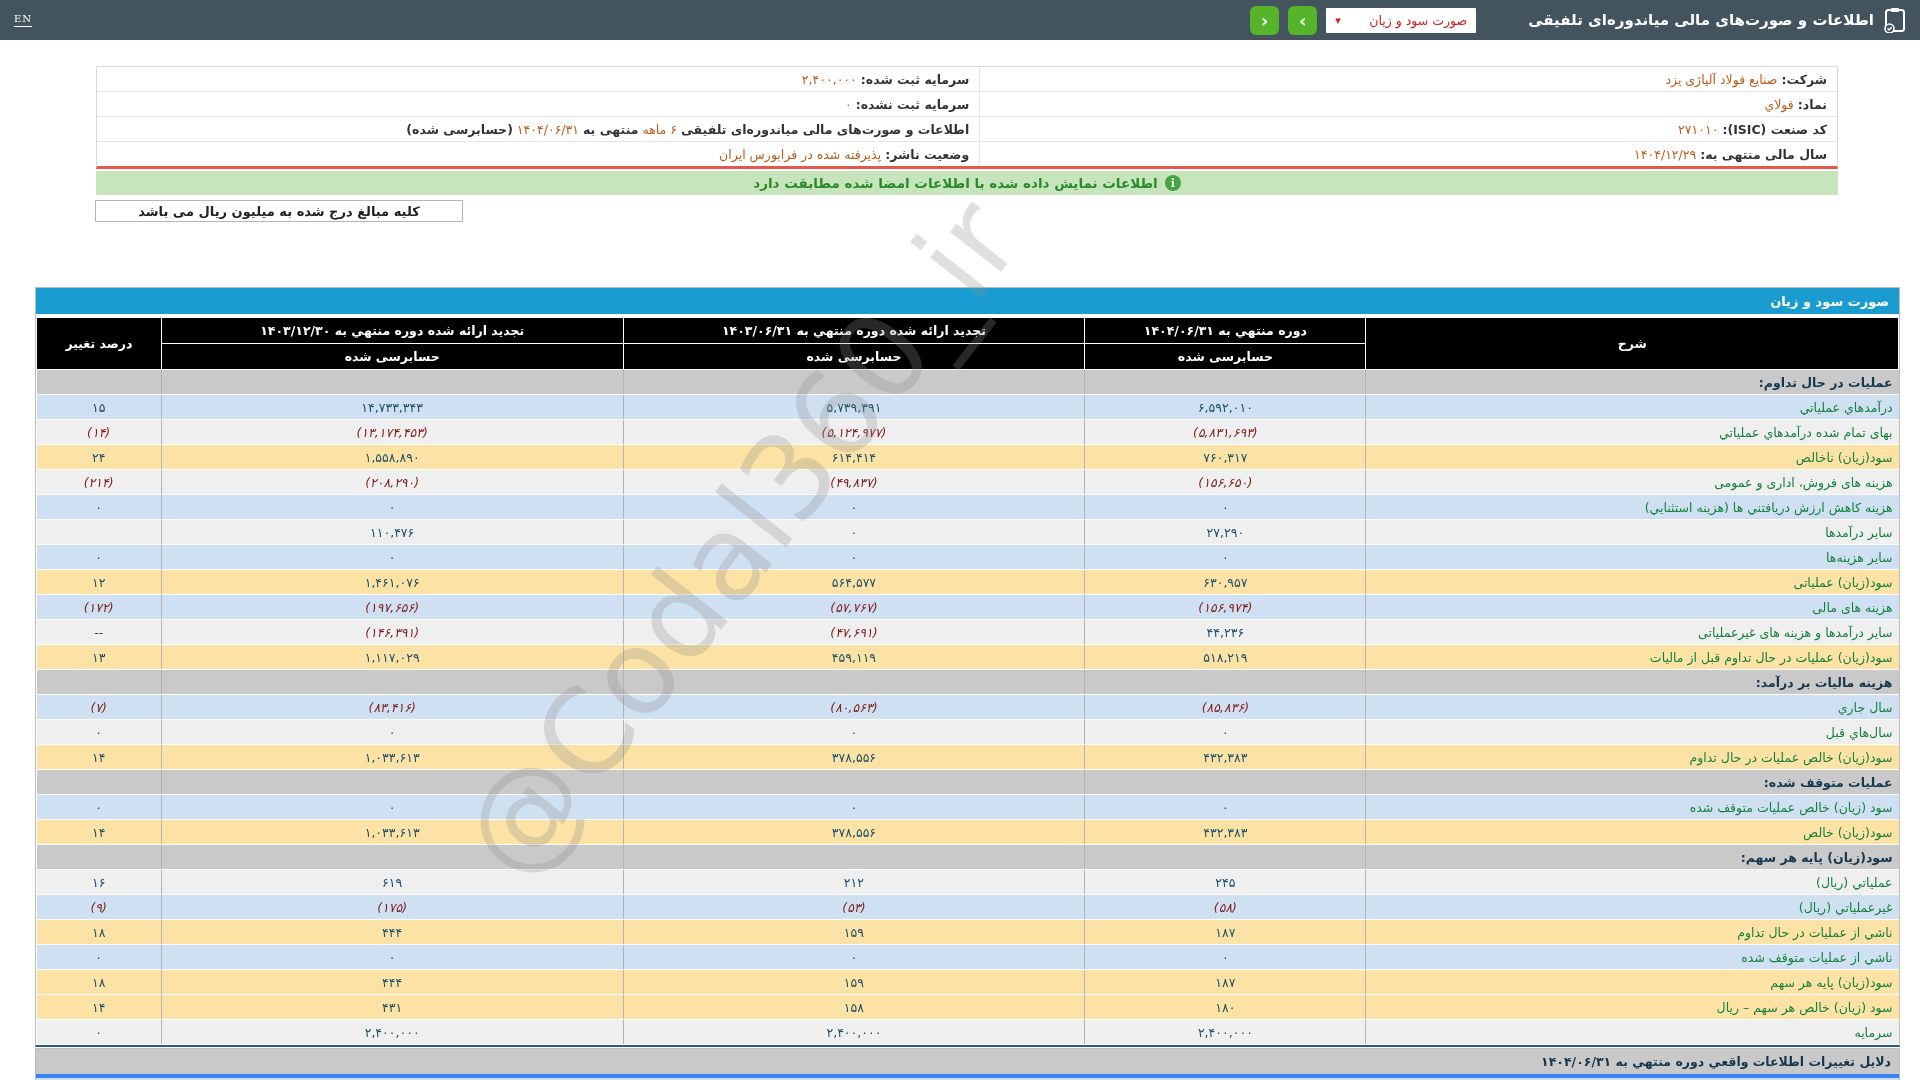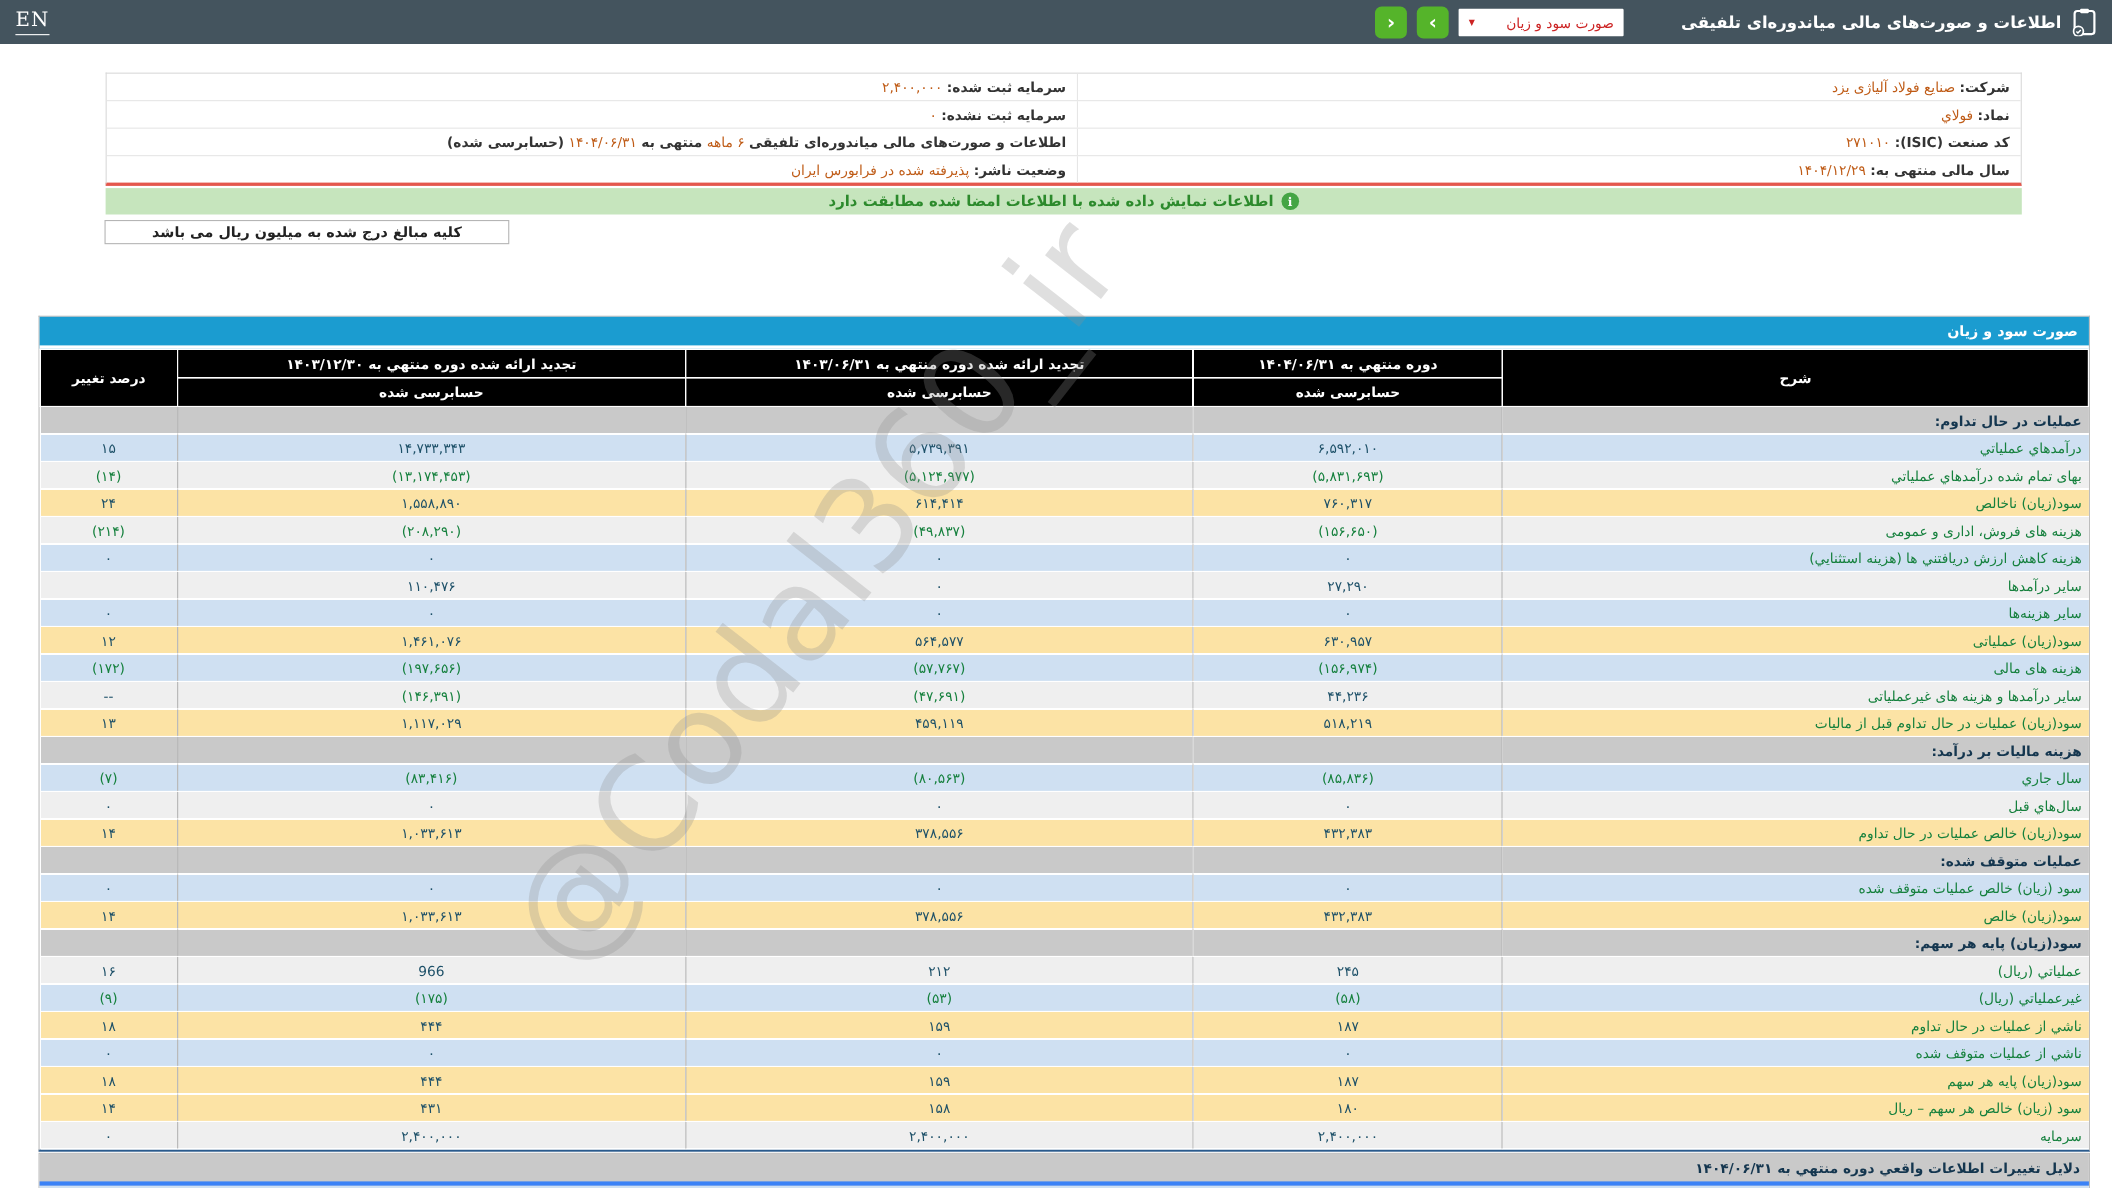"EN" .en-link { font-size: 18px -> 10px }
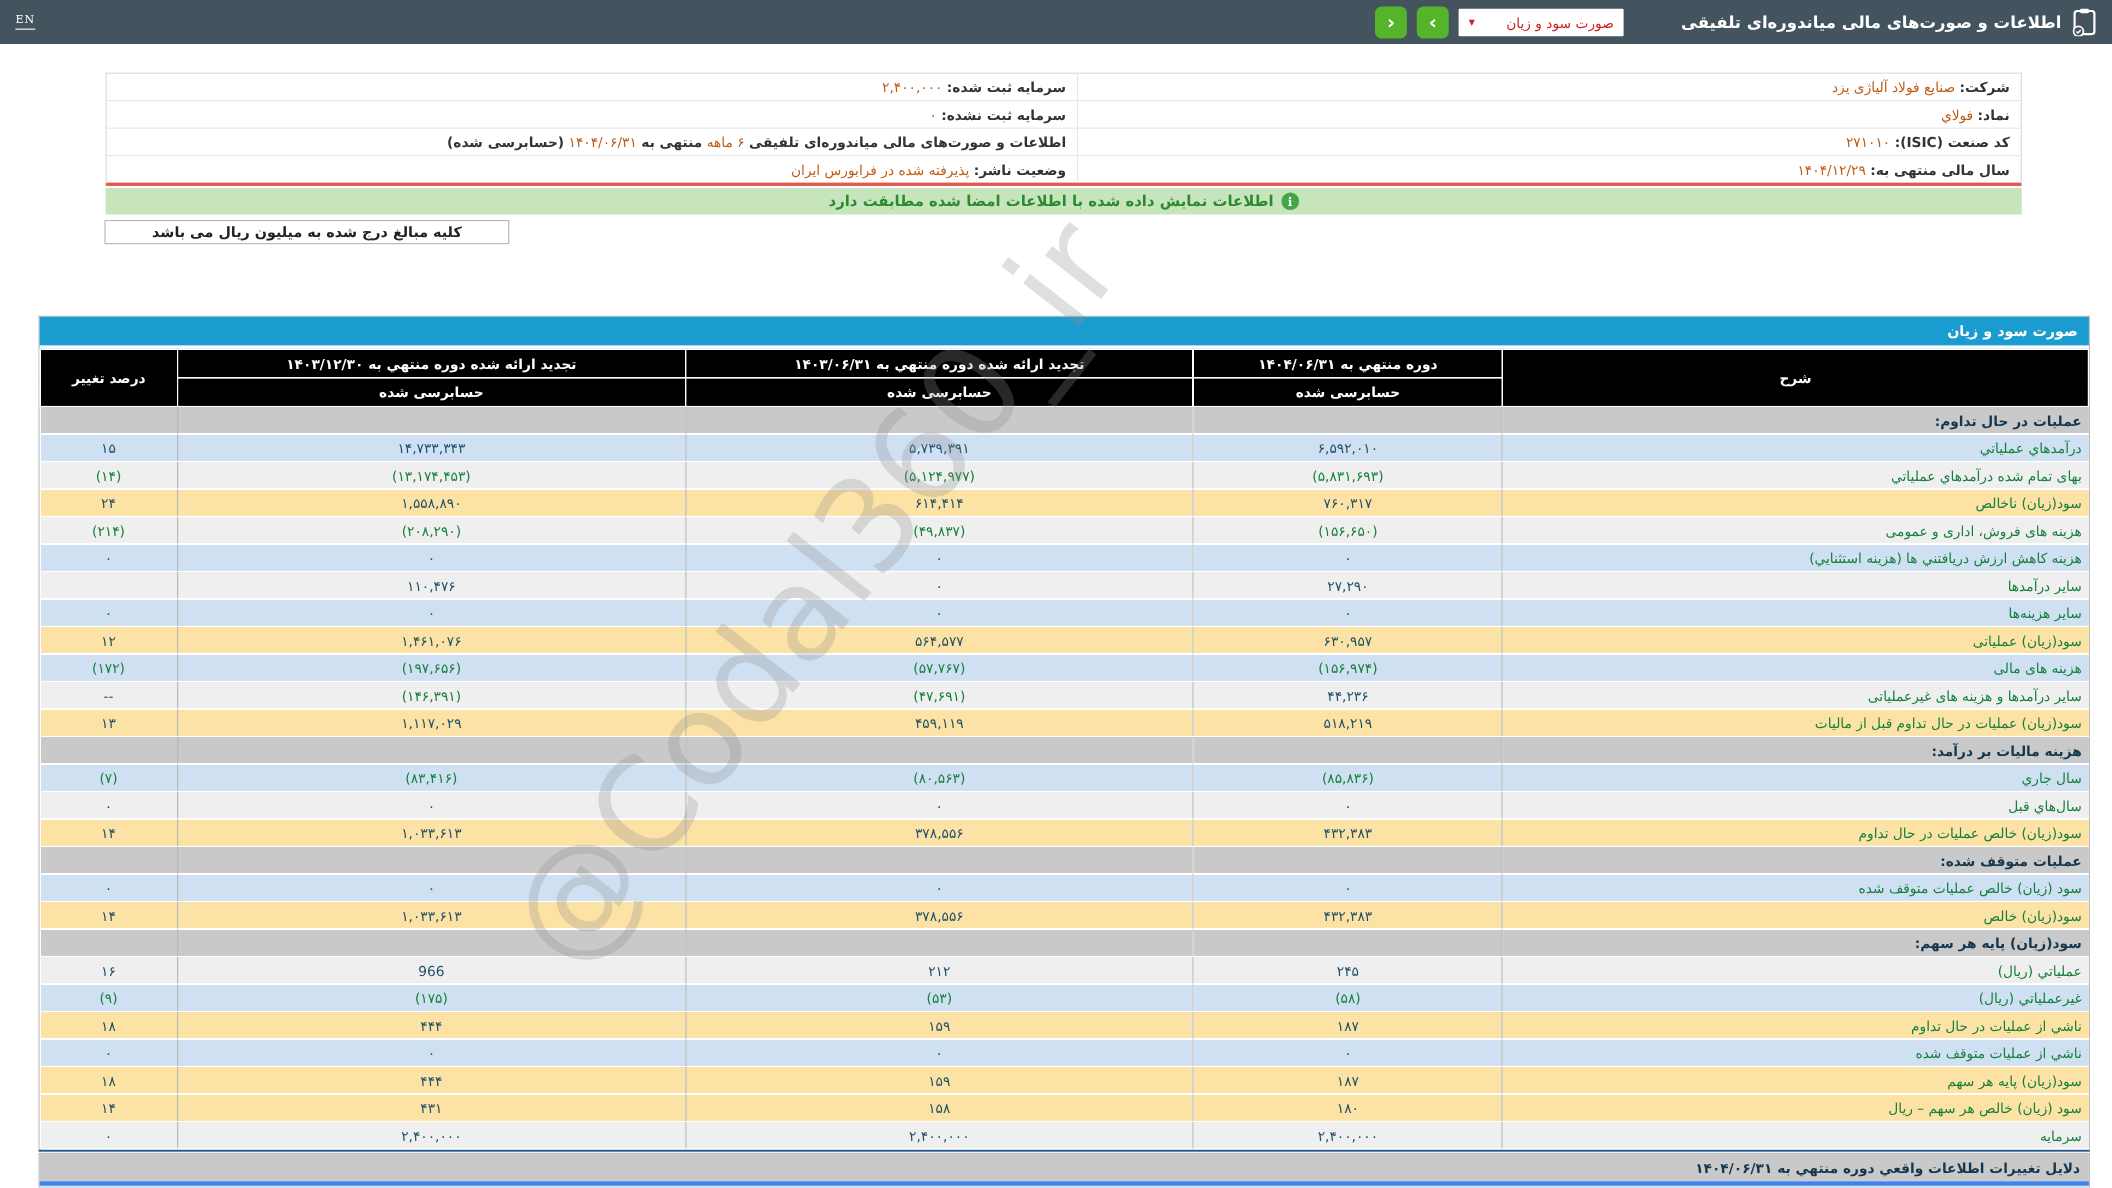"(۱۴)" td.num.neg { color: #15803d -> #7f1d1d; font-style: none -> italic }
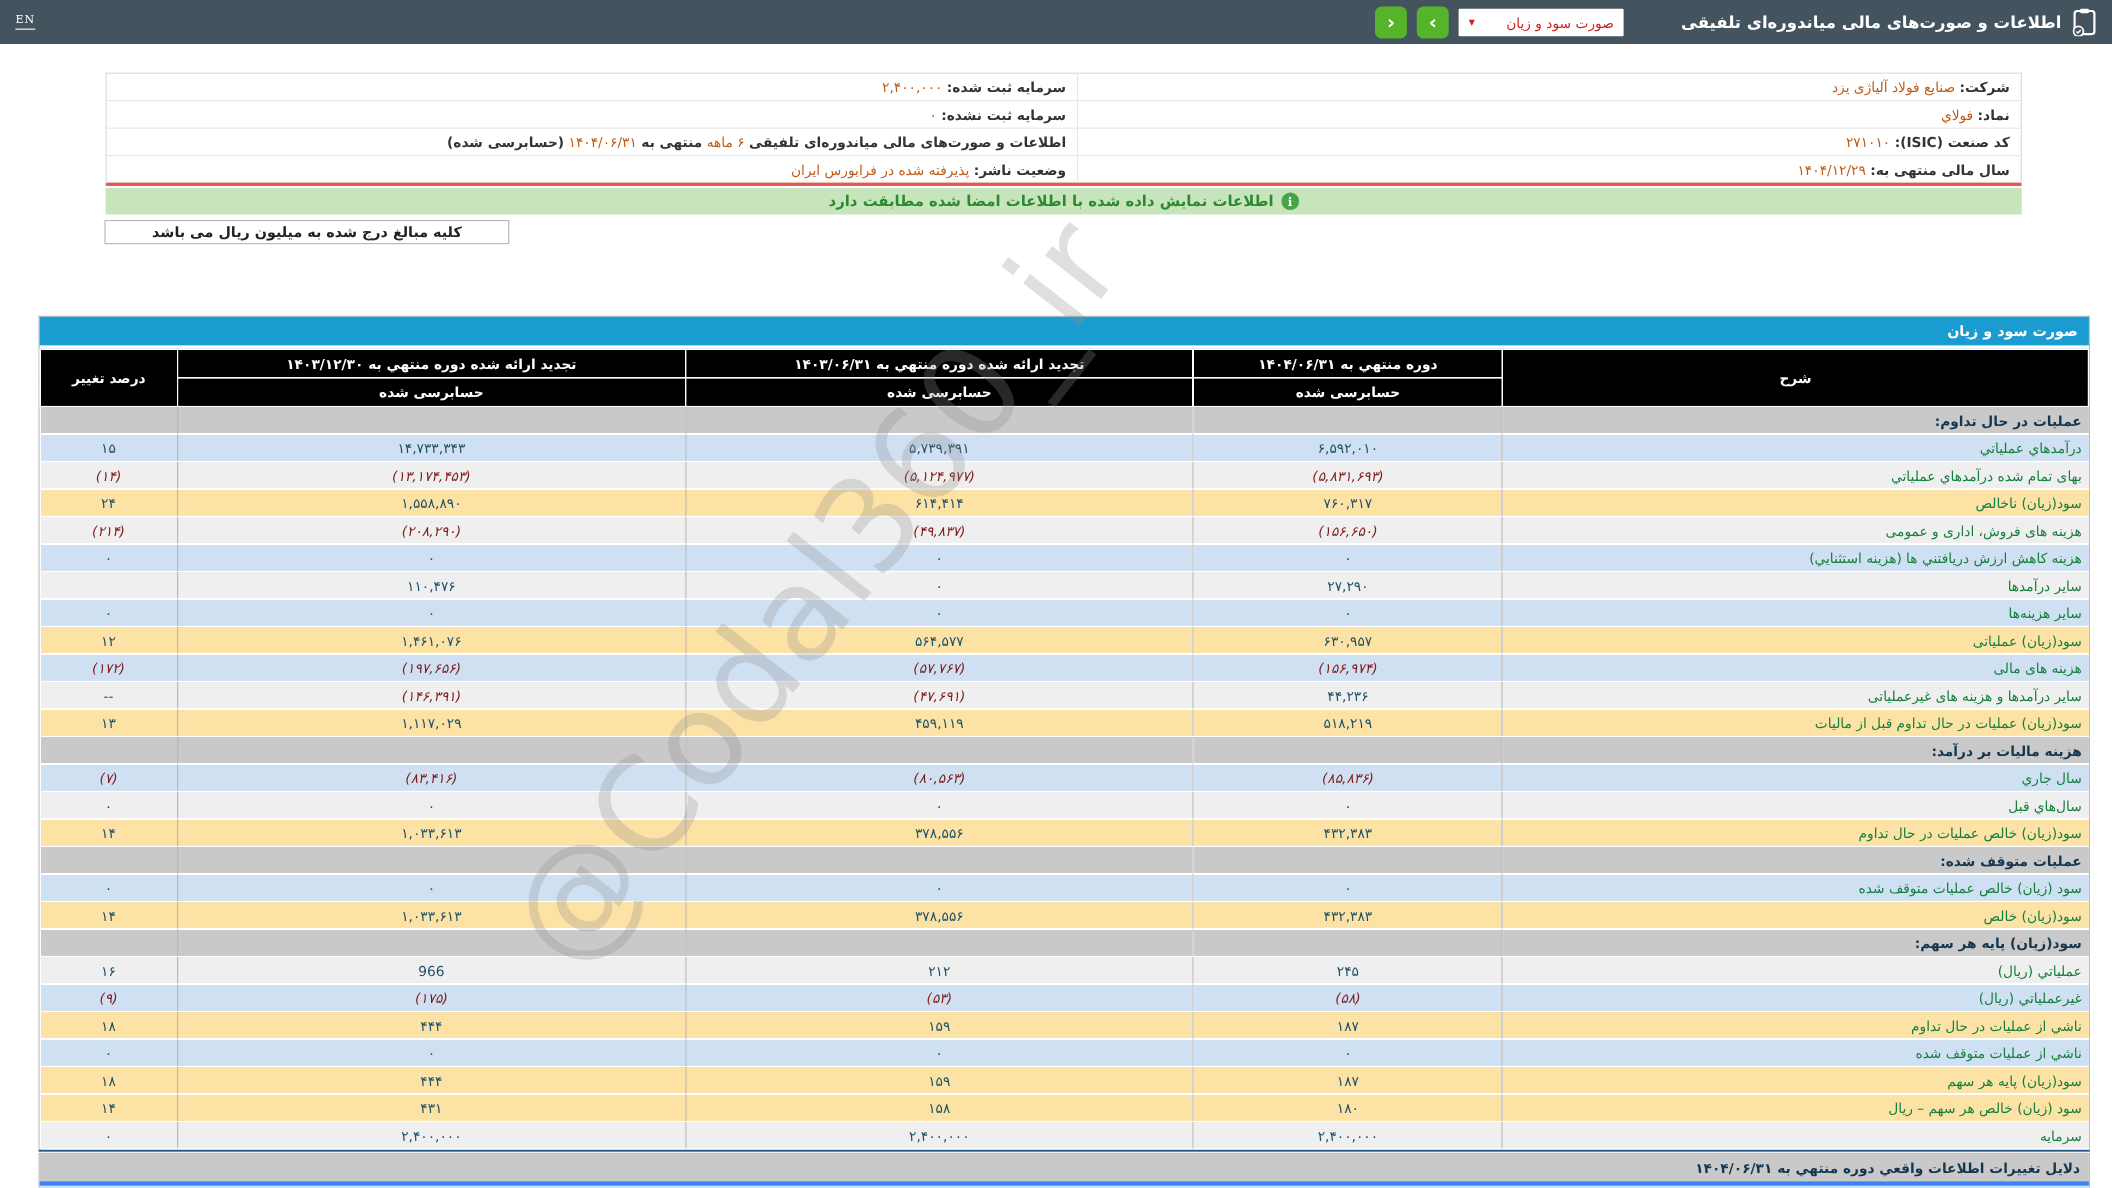"966" td.num { text: 966 -> ۶۱۹ }
